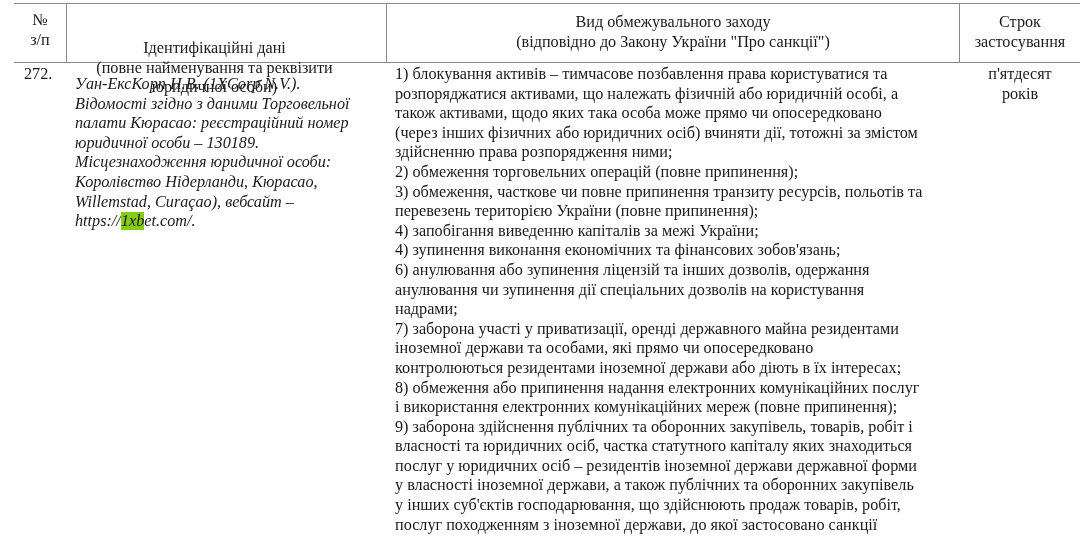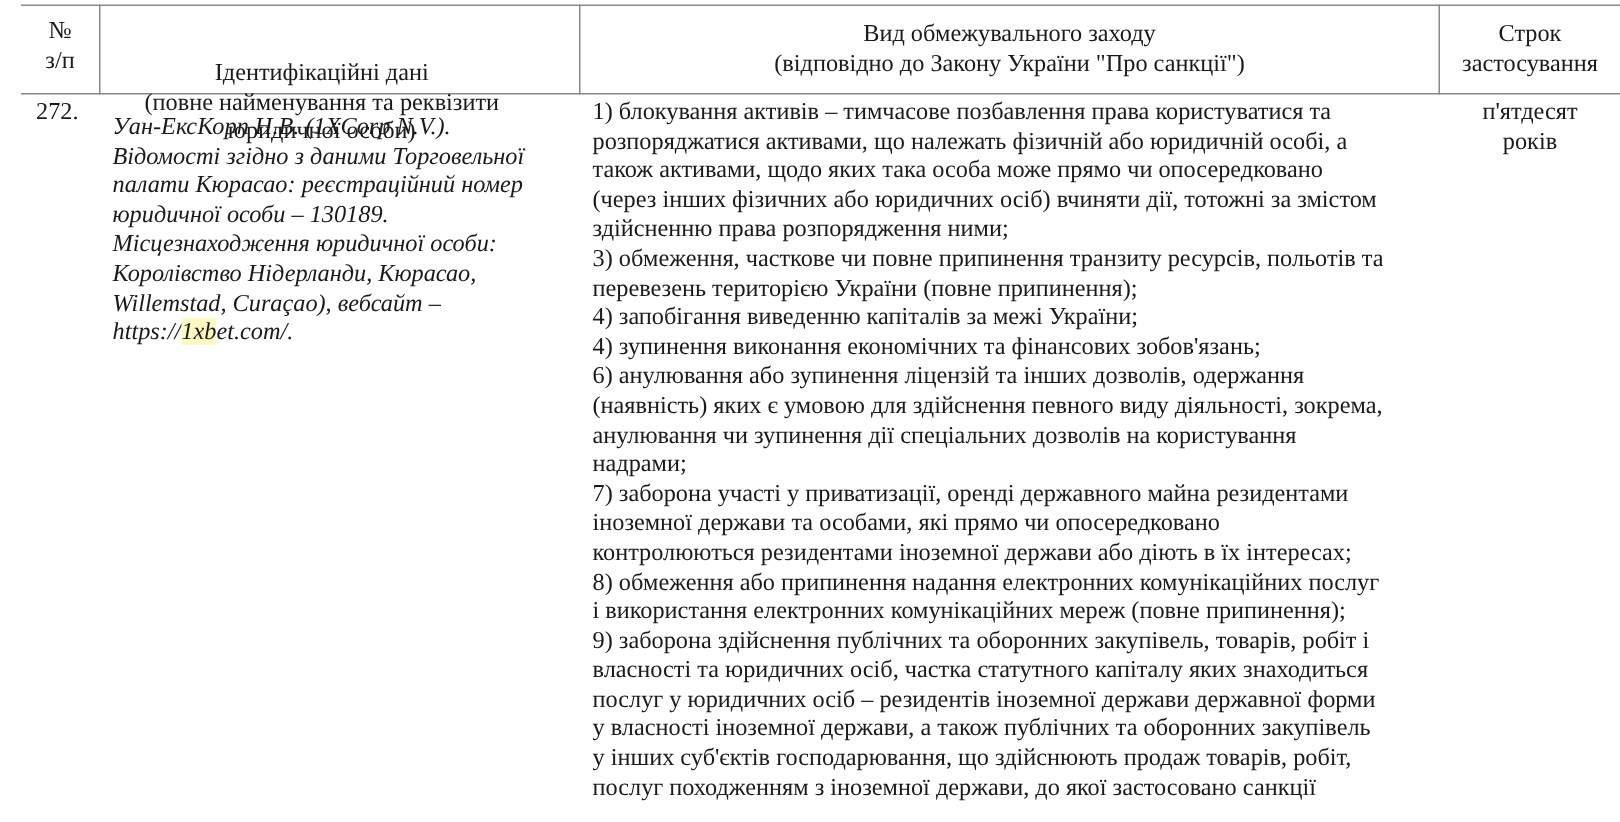"2) обмеження торговельних операцій" div { html: none -> <div>2) обмеження торговельних операцій (повне припинення);</div> }
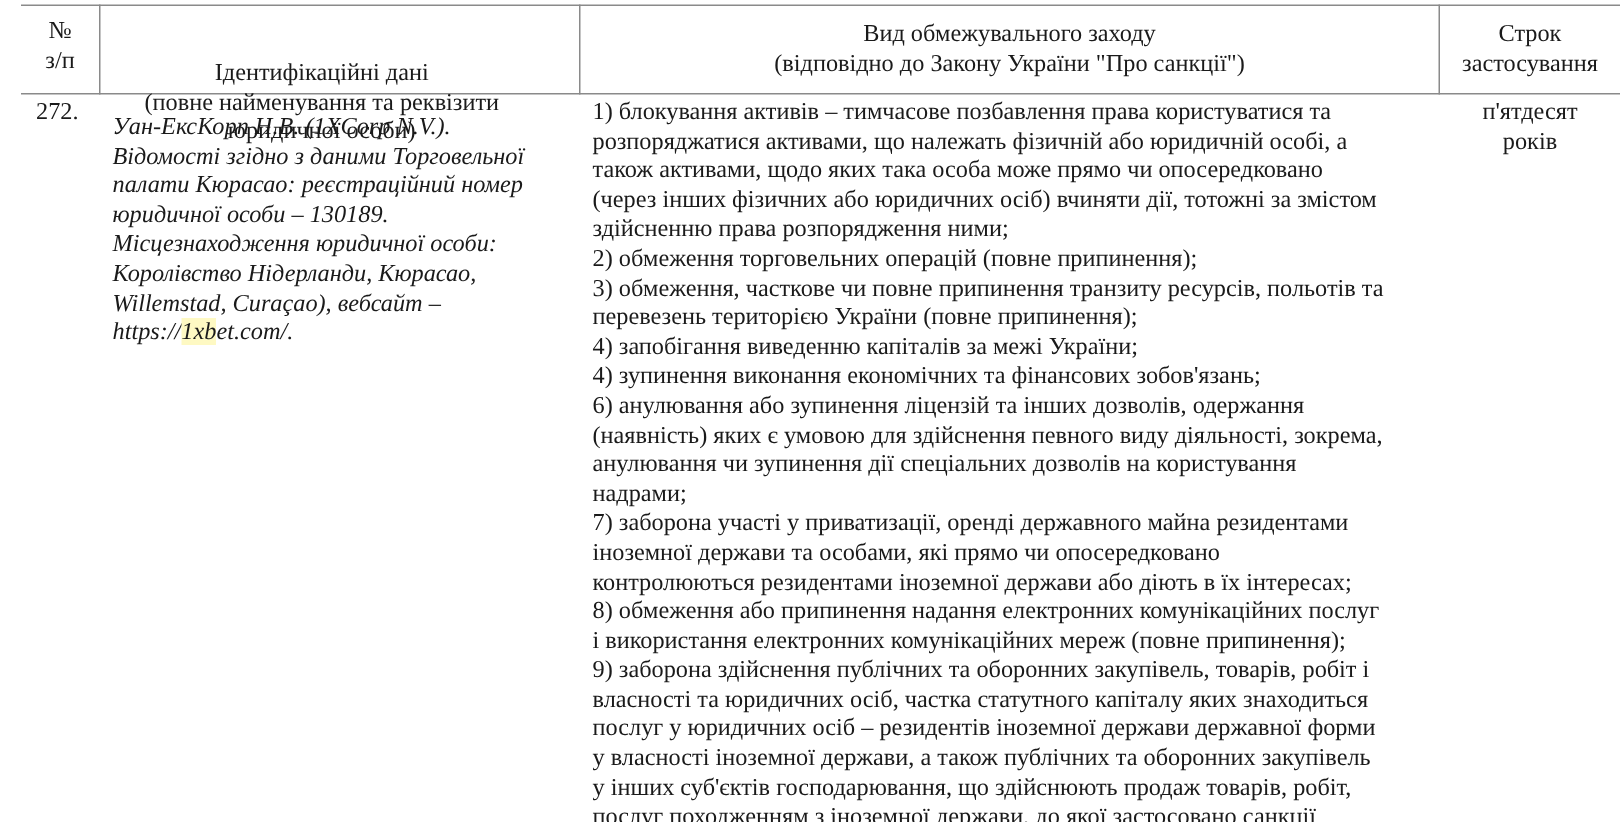"1xb" .hl { background: #fef9c3 -> #84cc16 }
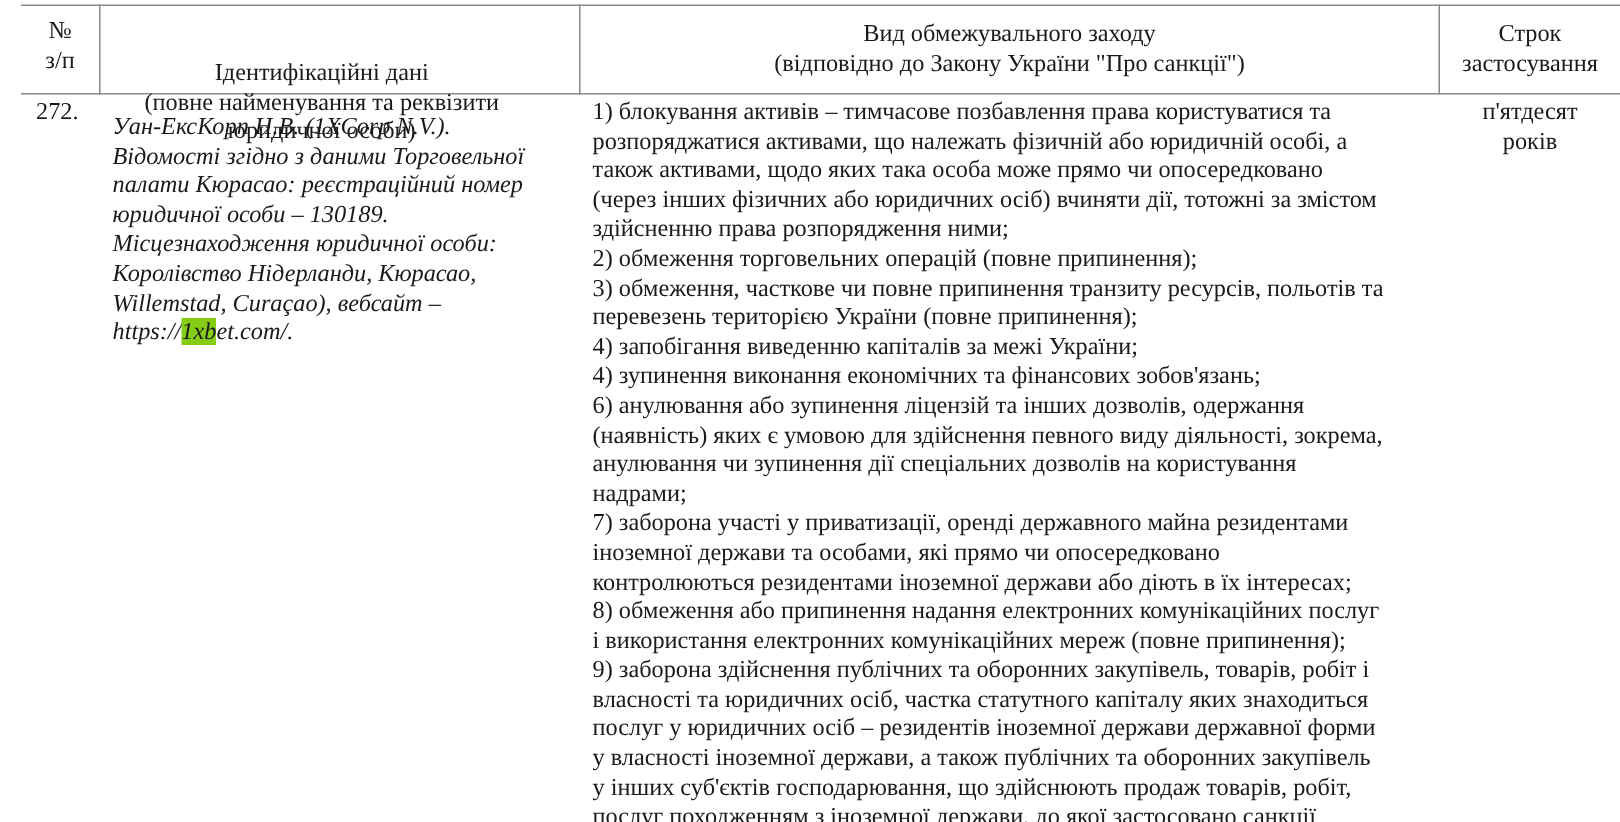"(наявність) яких є умовою для" div { html: <div>(наявність) яких є умовою для здійснення певного виду діяльності, зокрема,</div> -> none }
